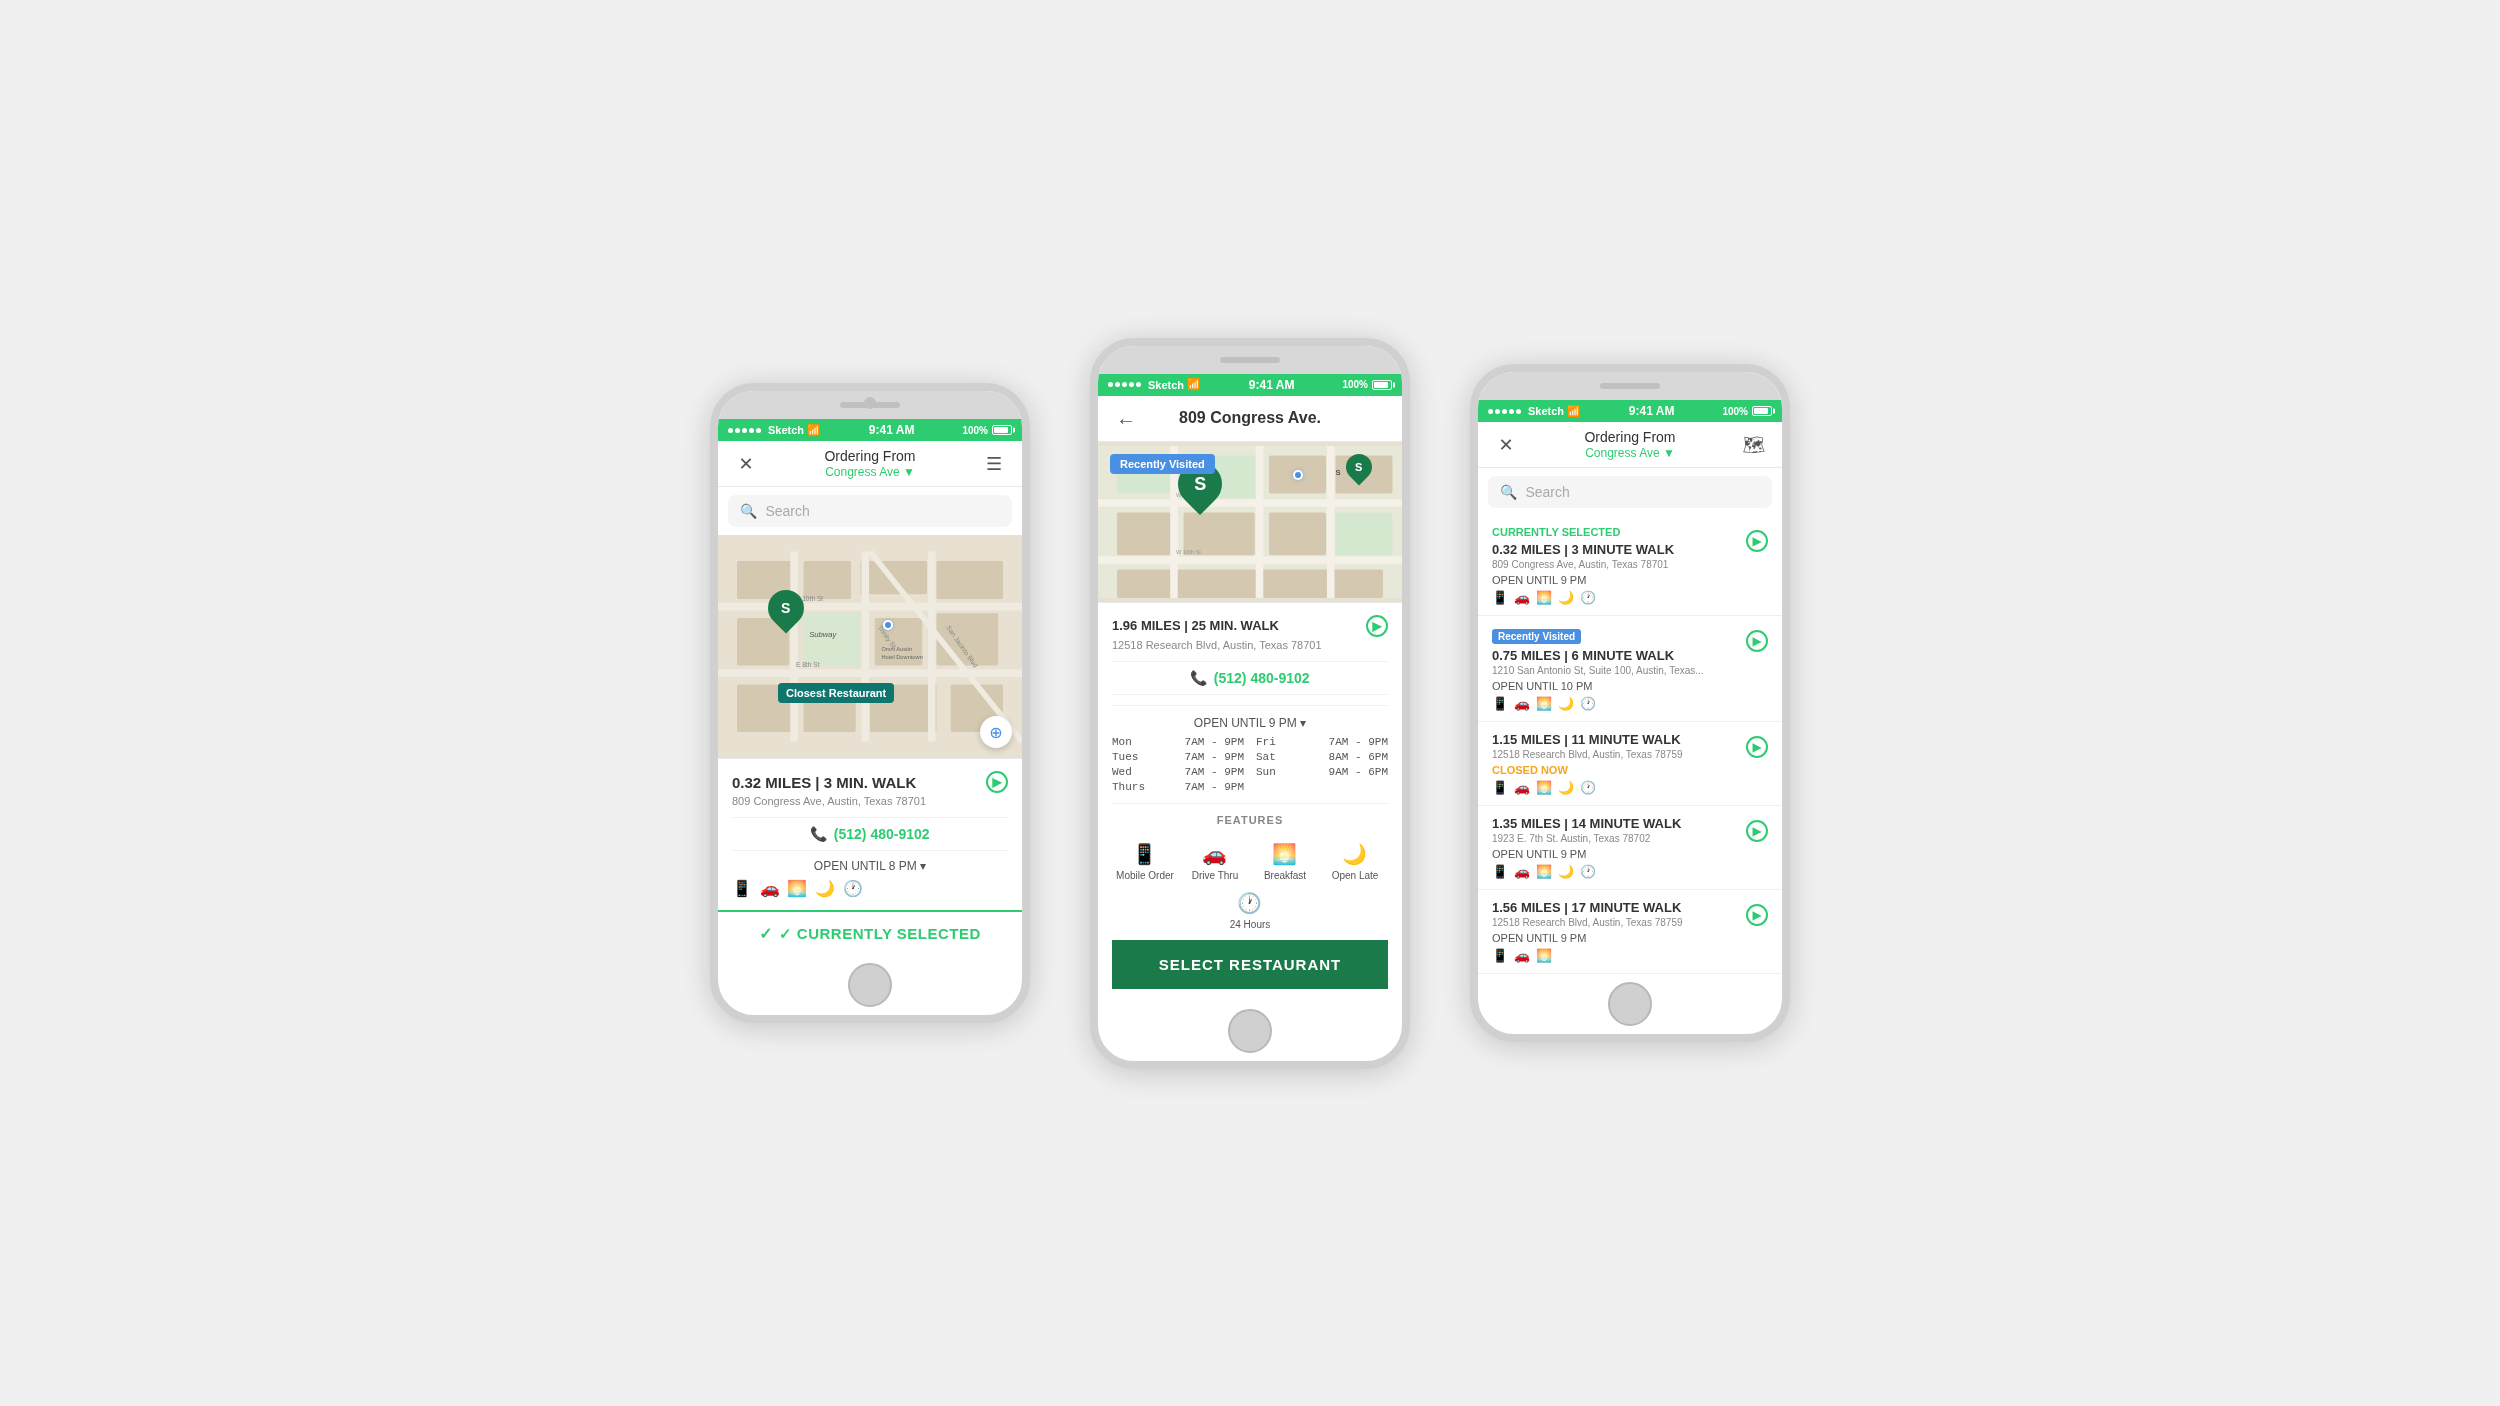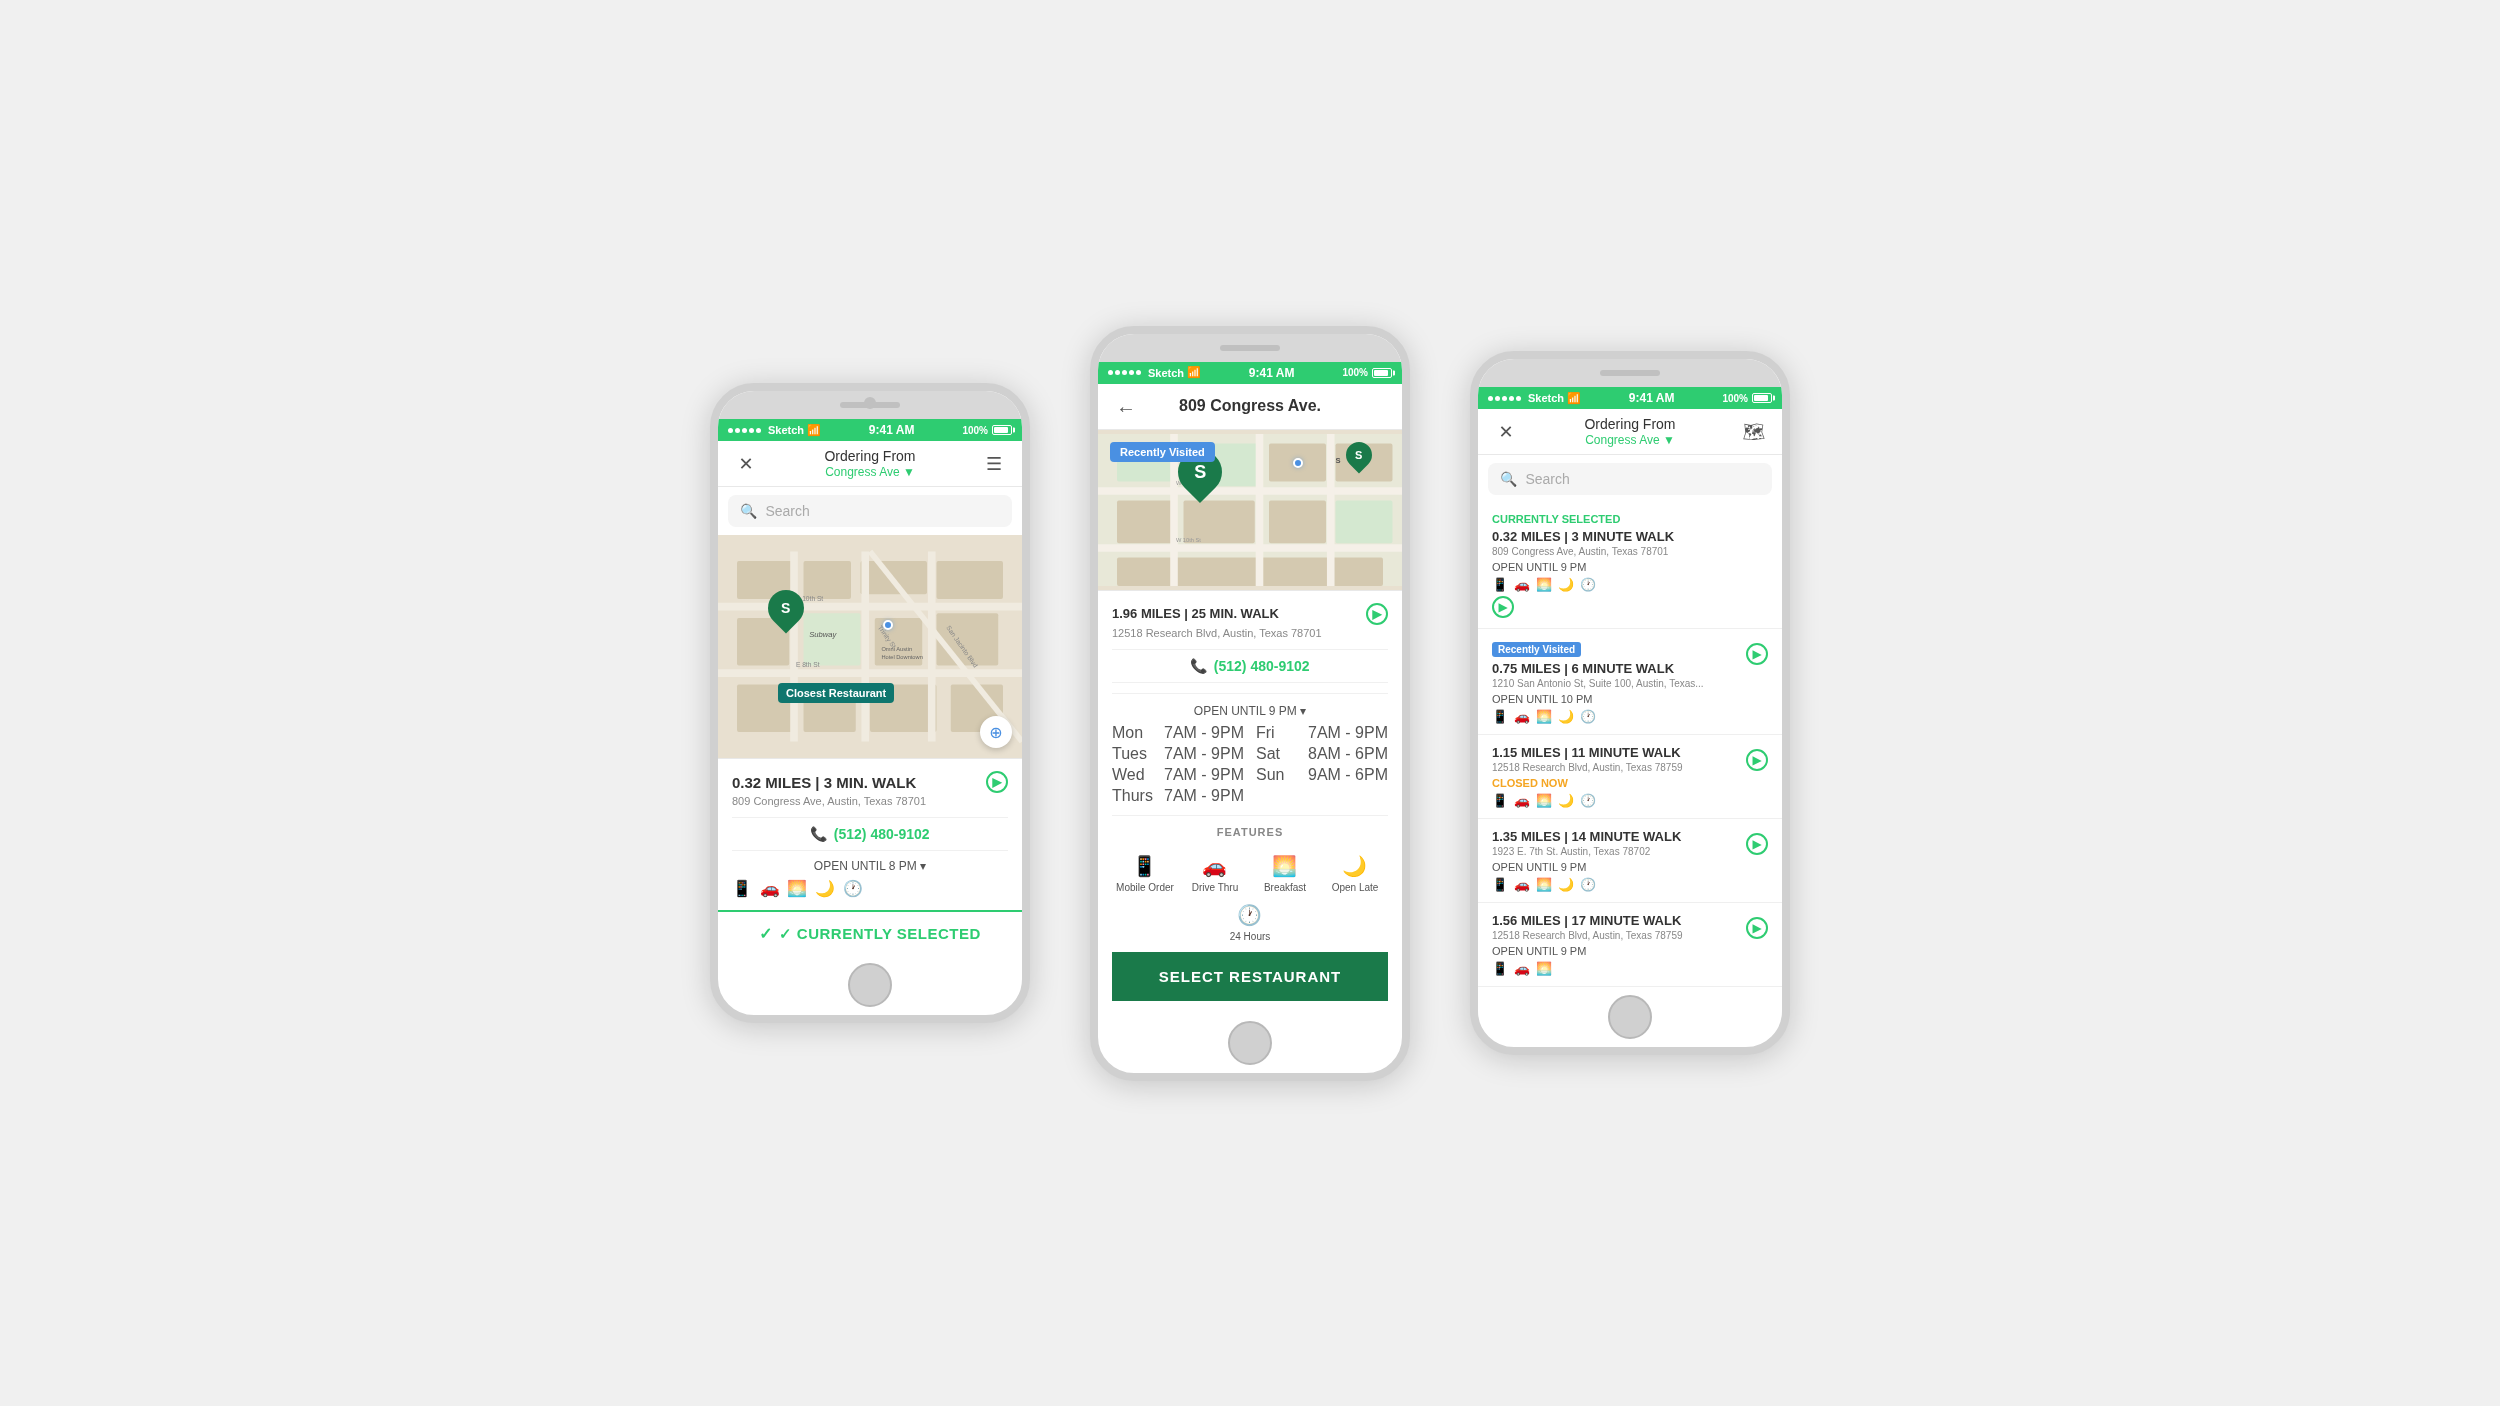"CURRENTLY SELECTED" div { flex-direction: column -> none }
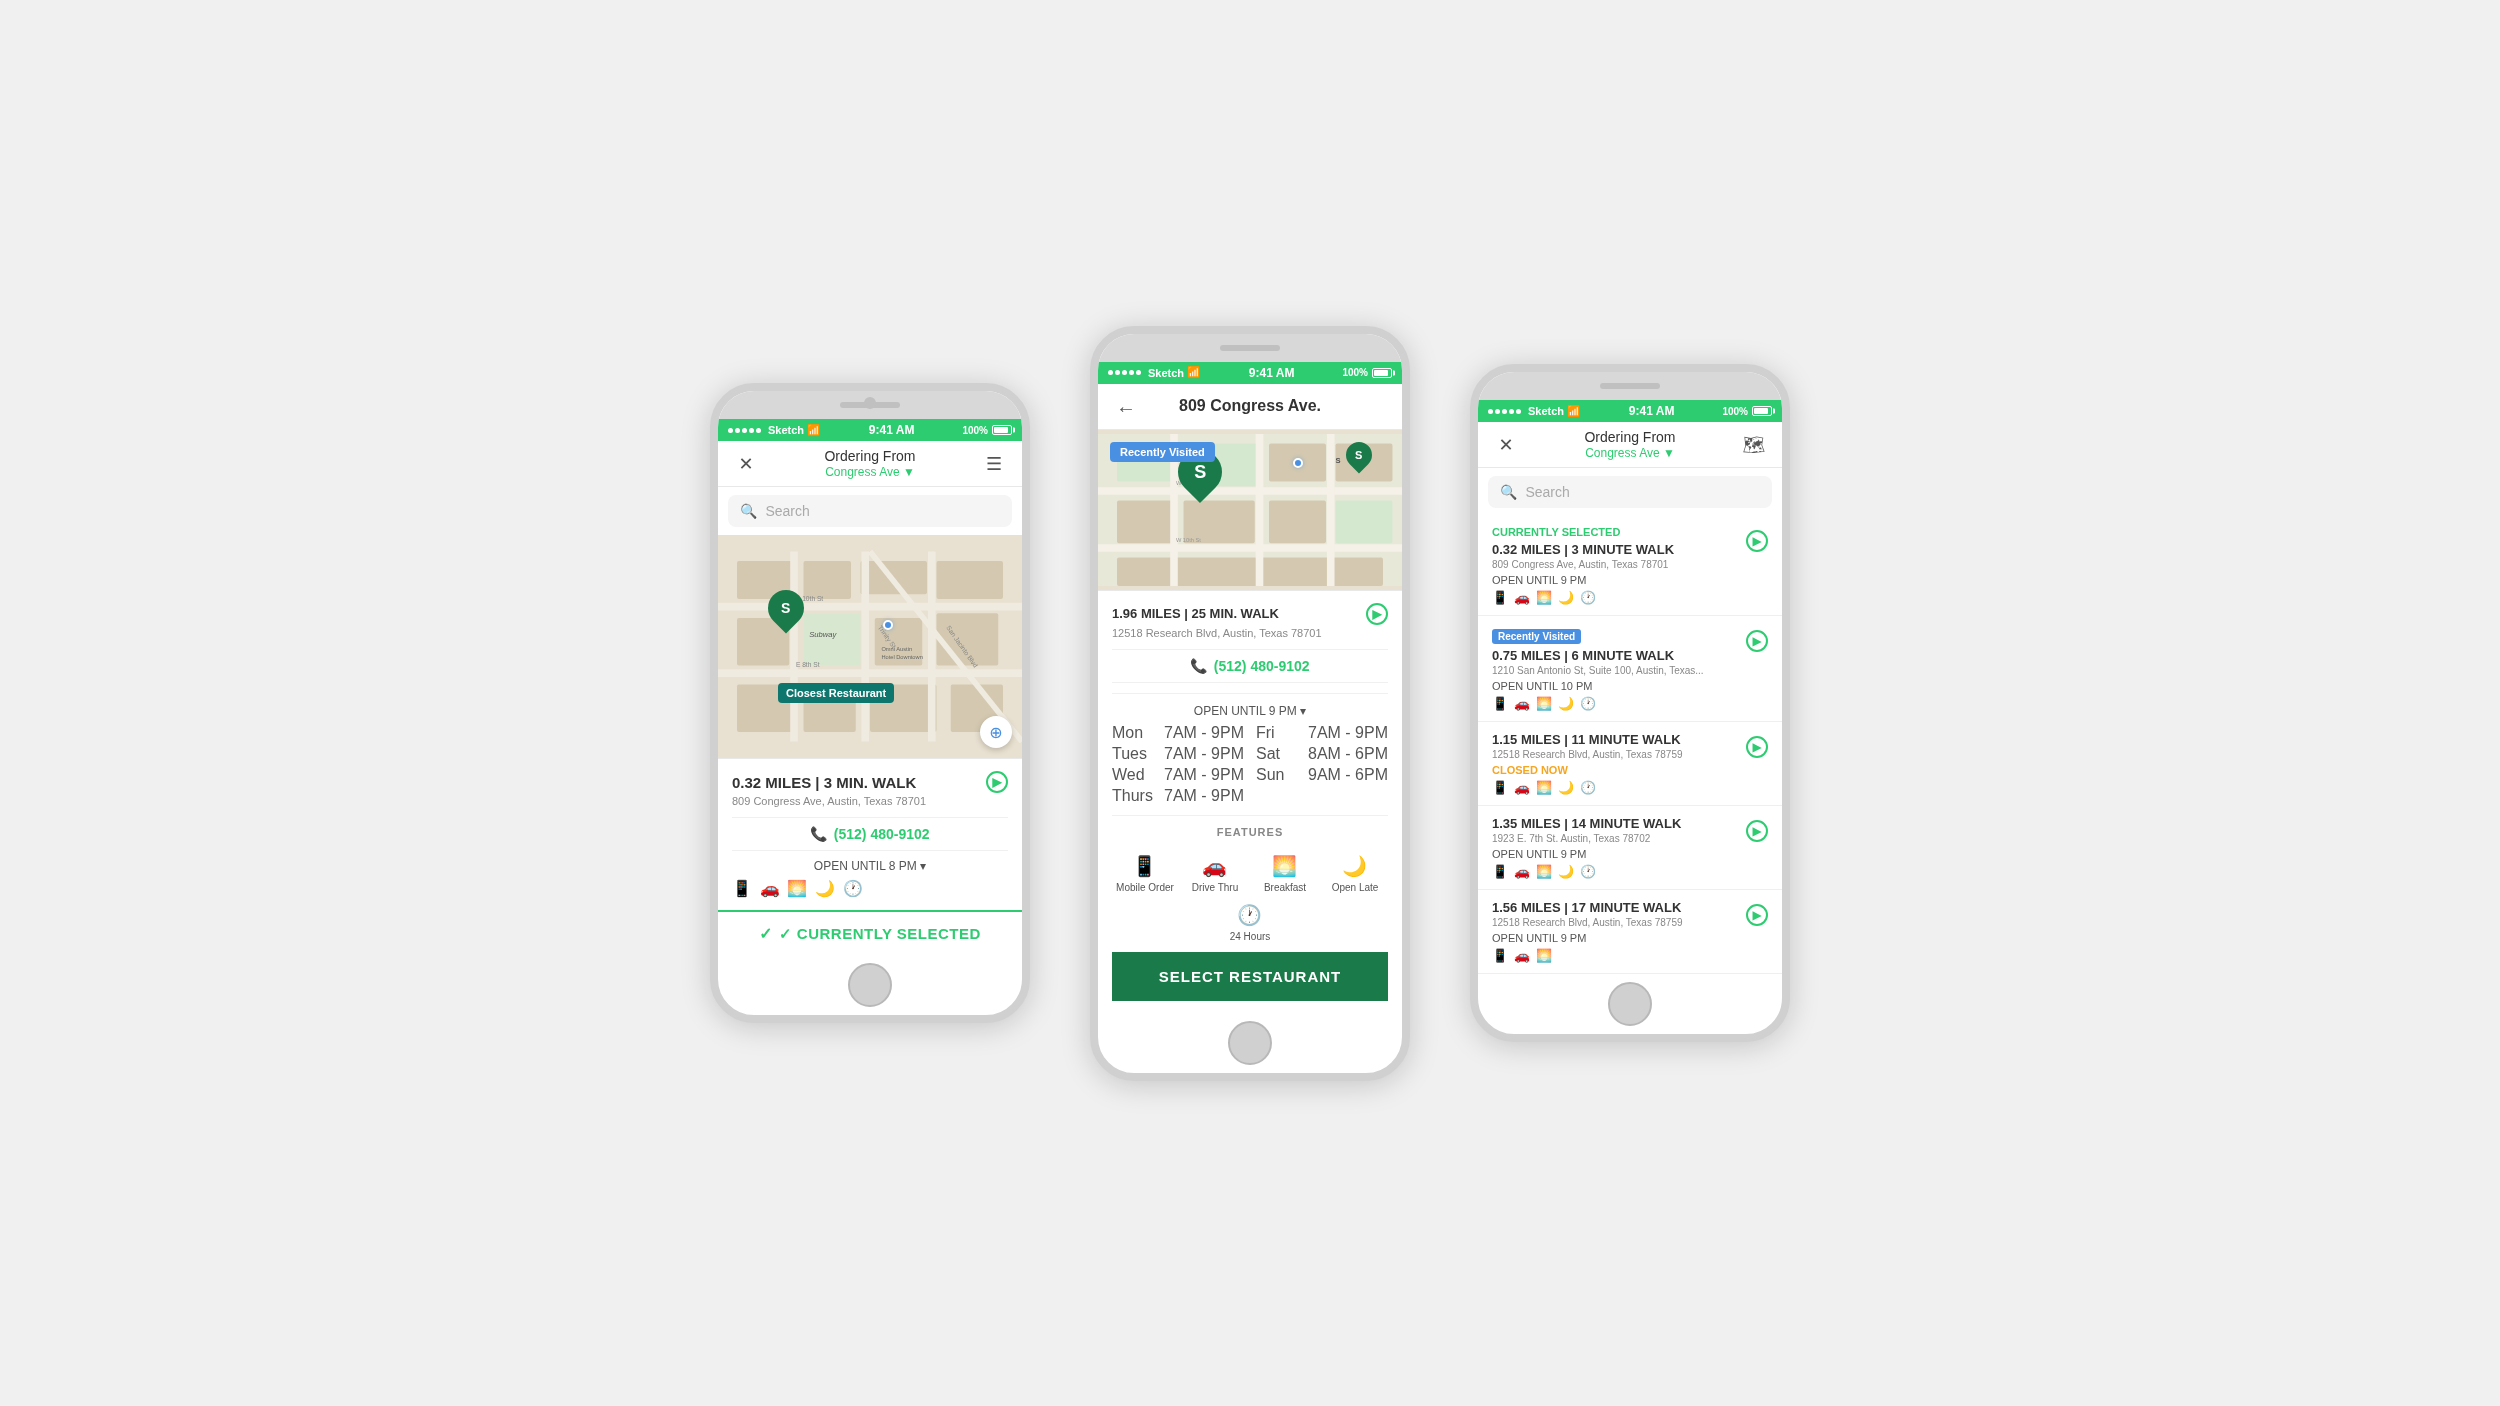"Mon" .hours-grid { font-family: none -> Liberation Mono, monospace; font-size: 16px -> 11px }
